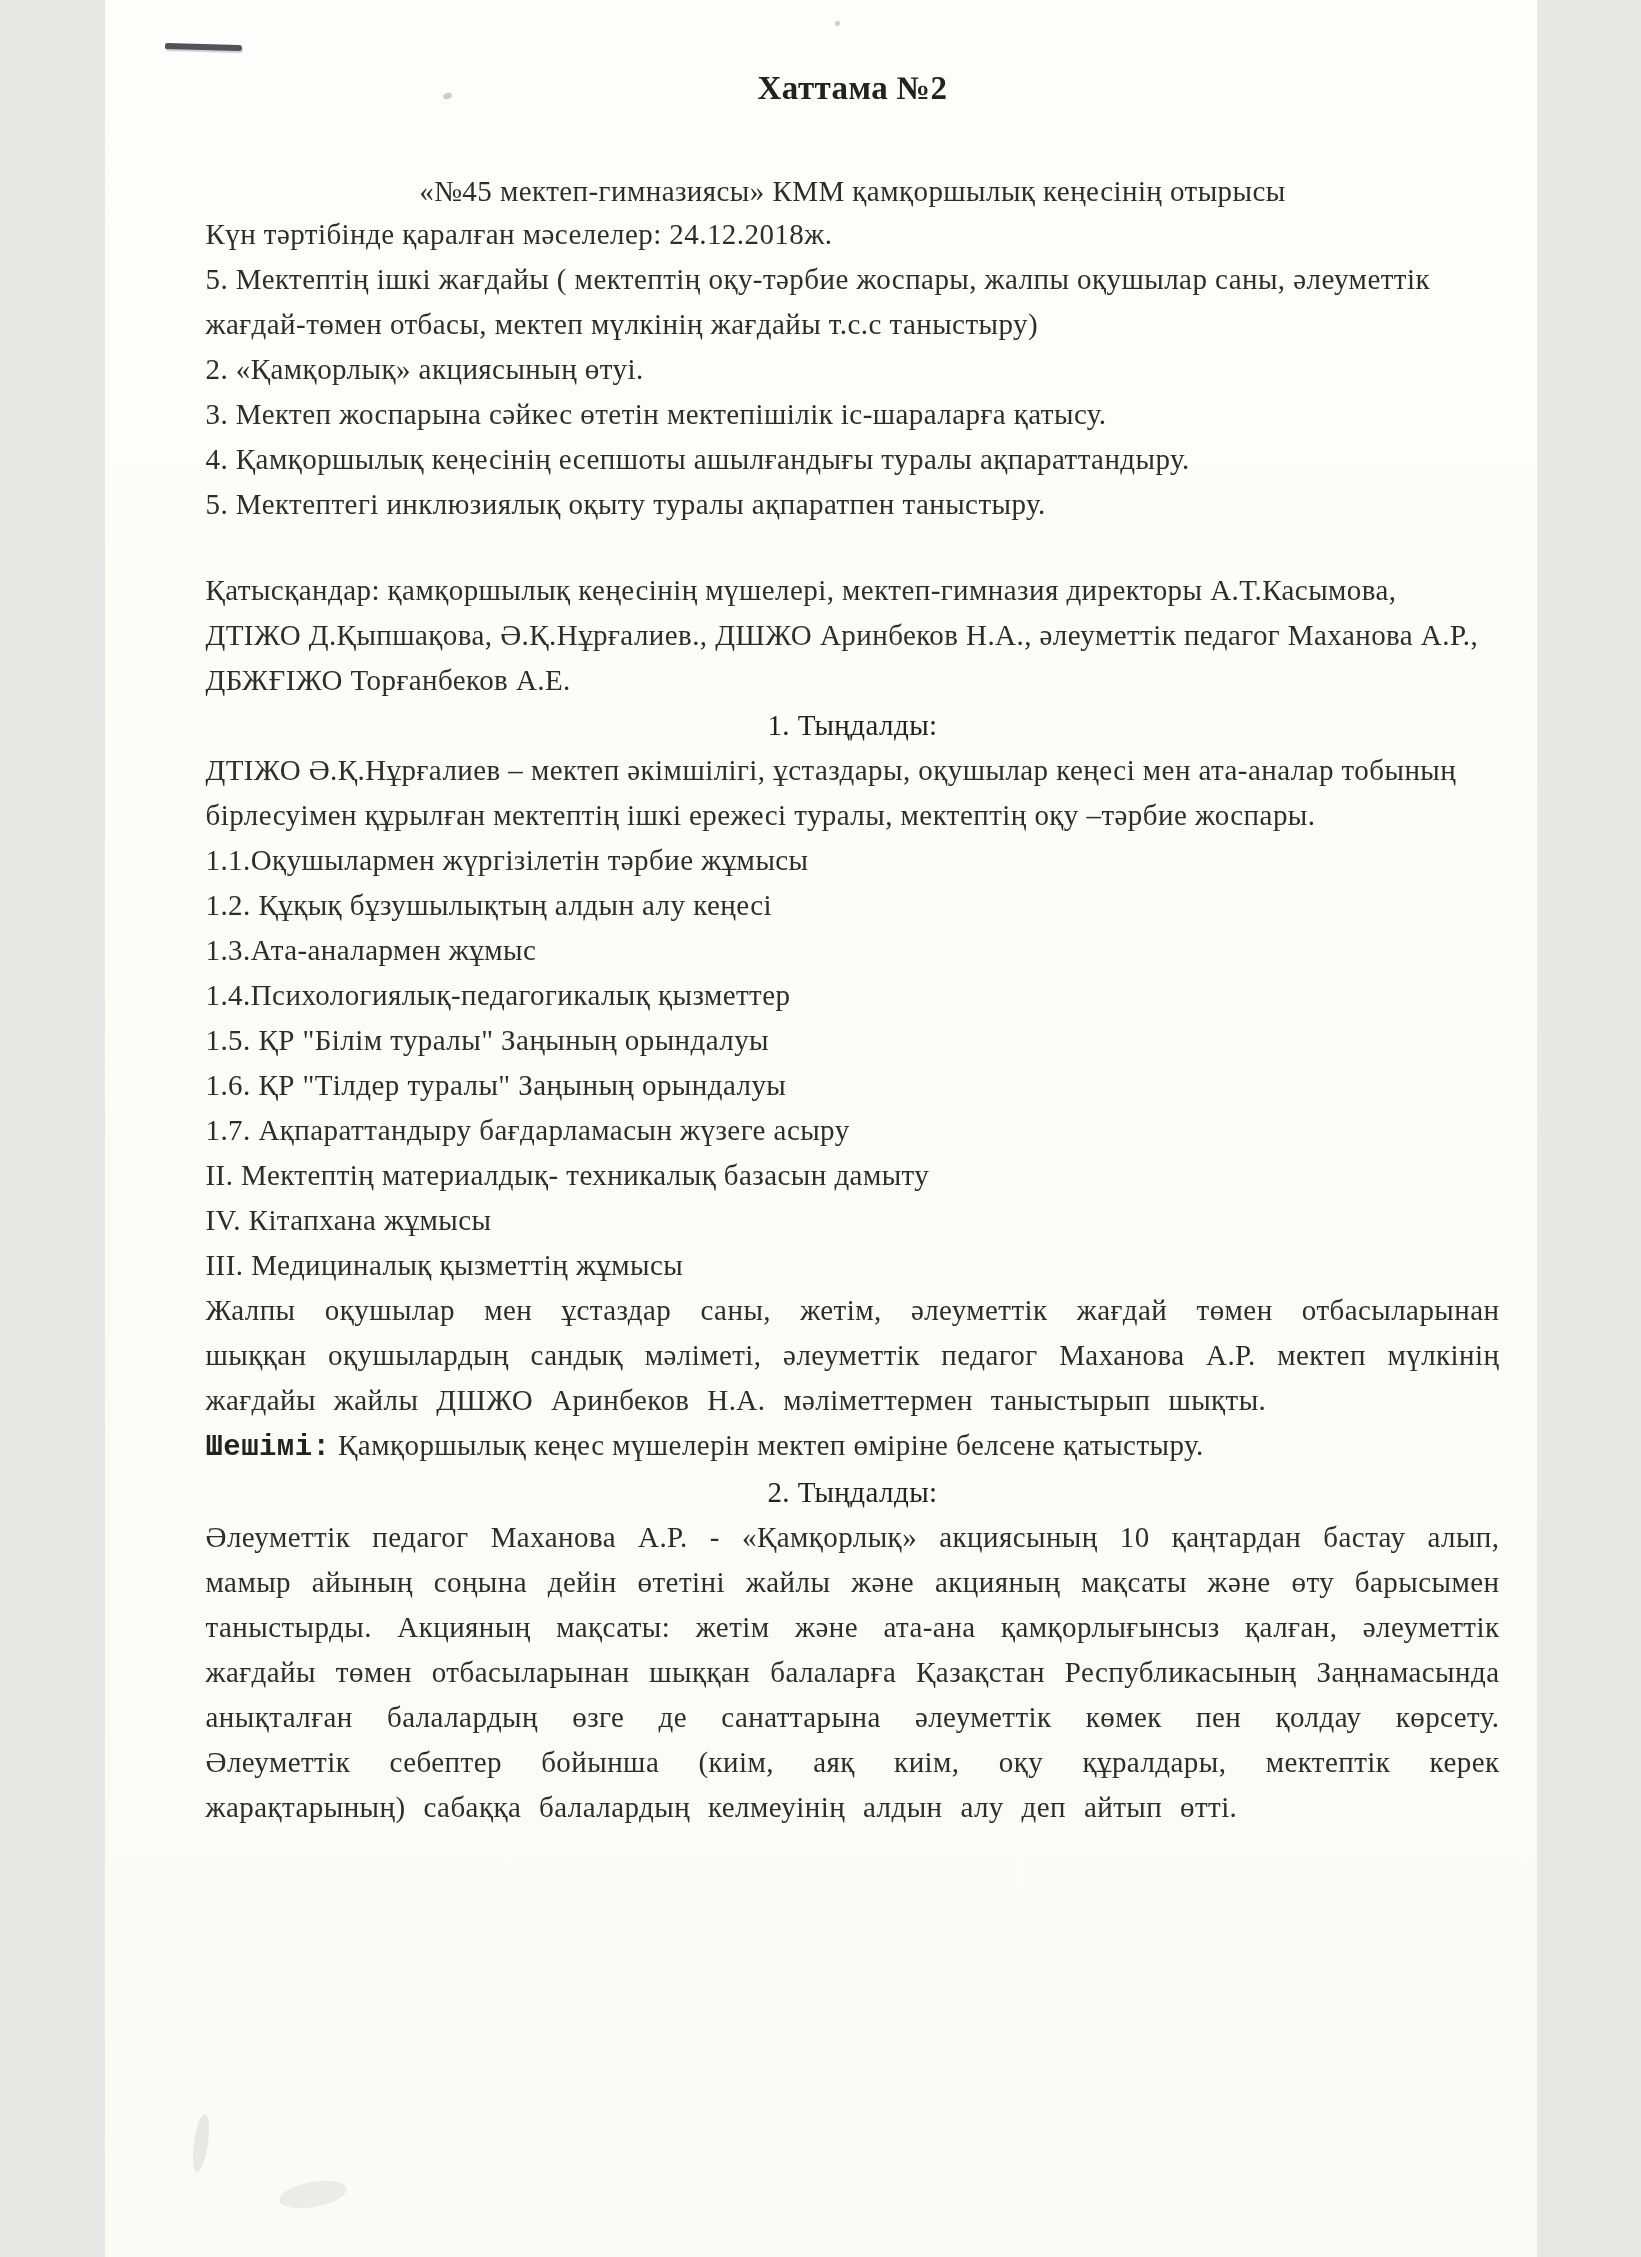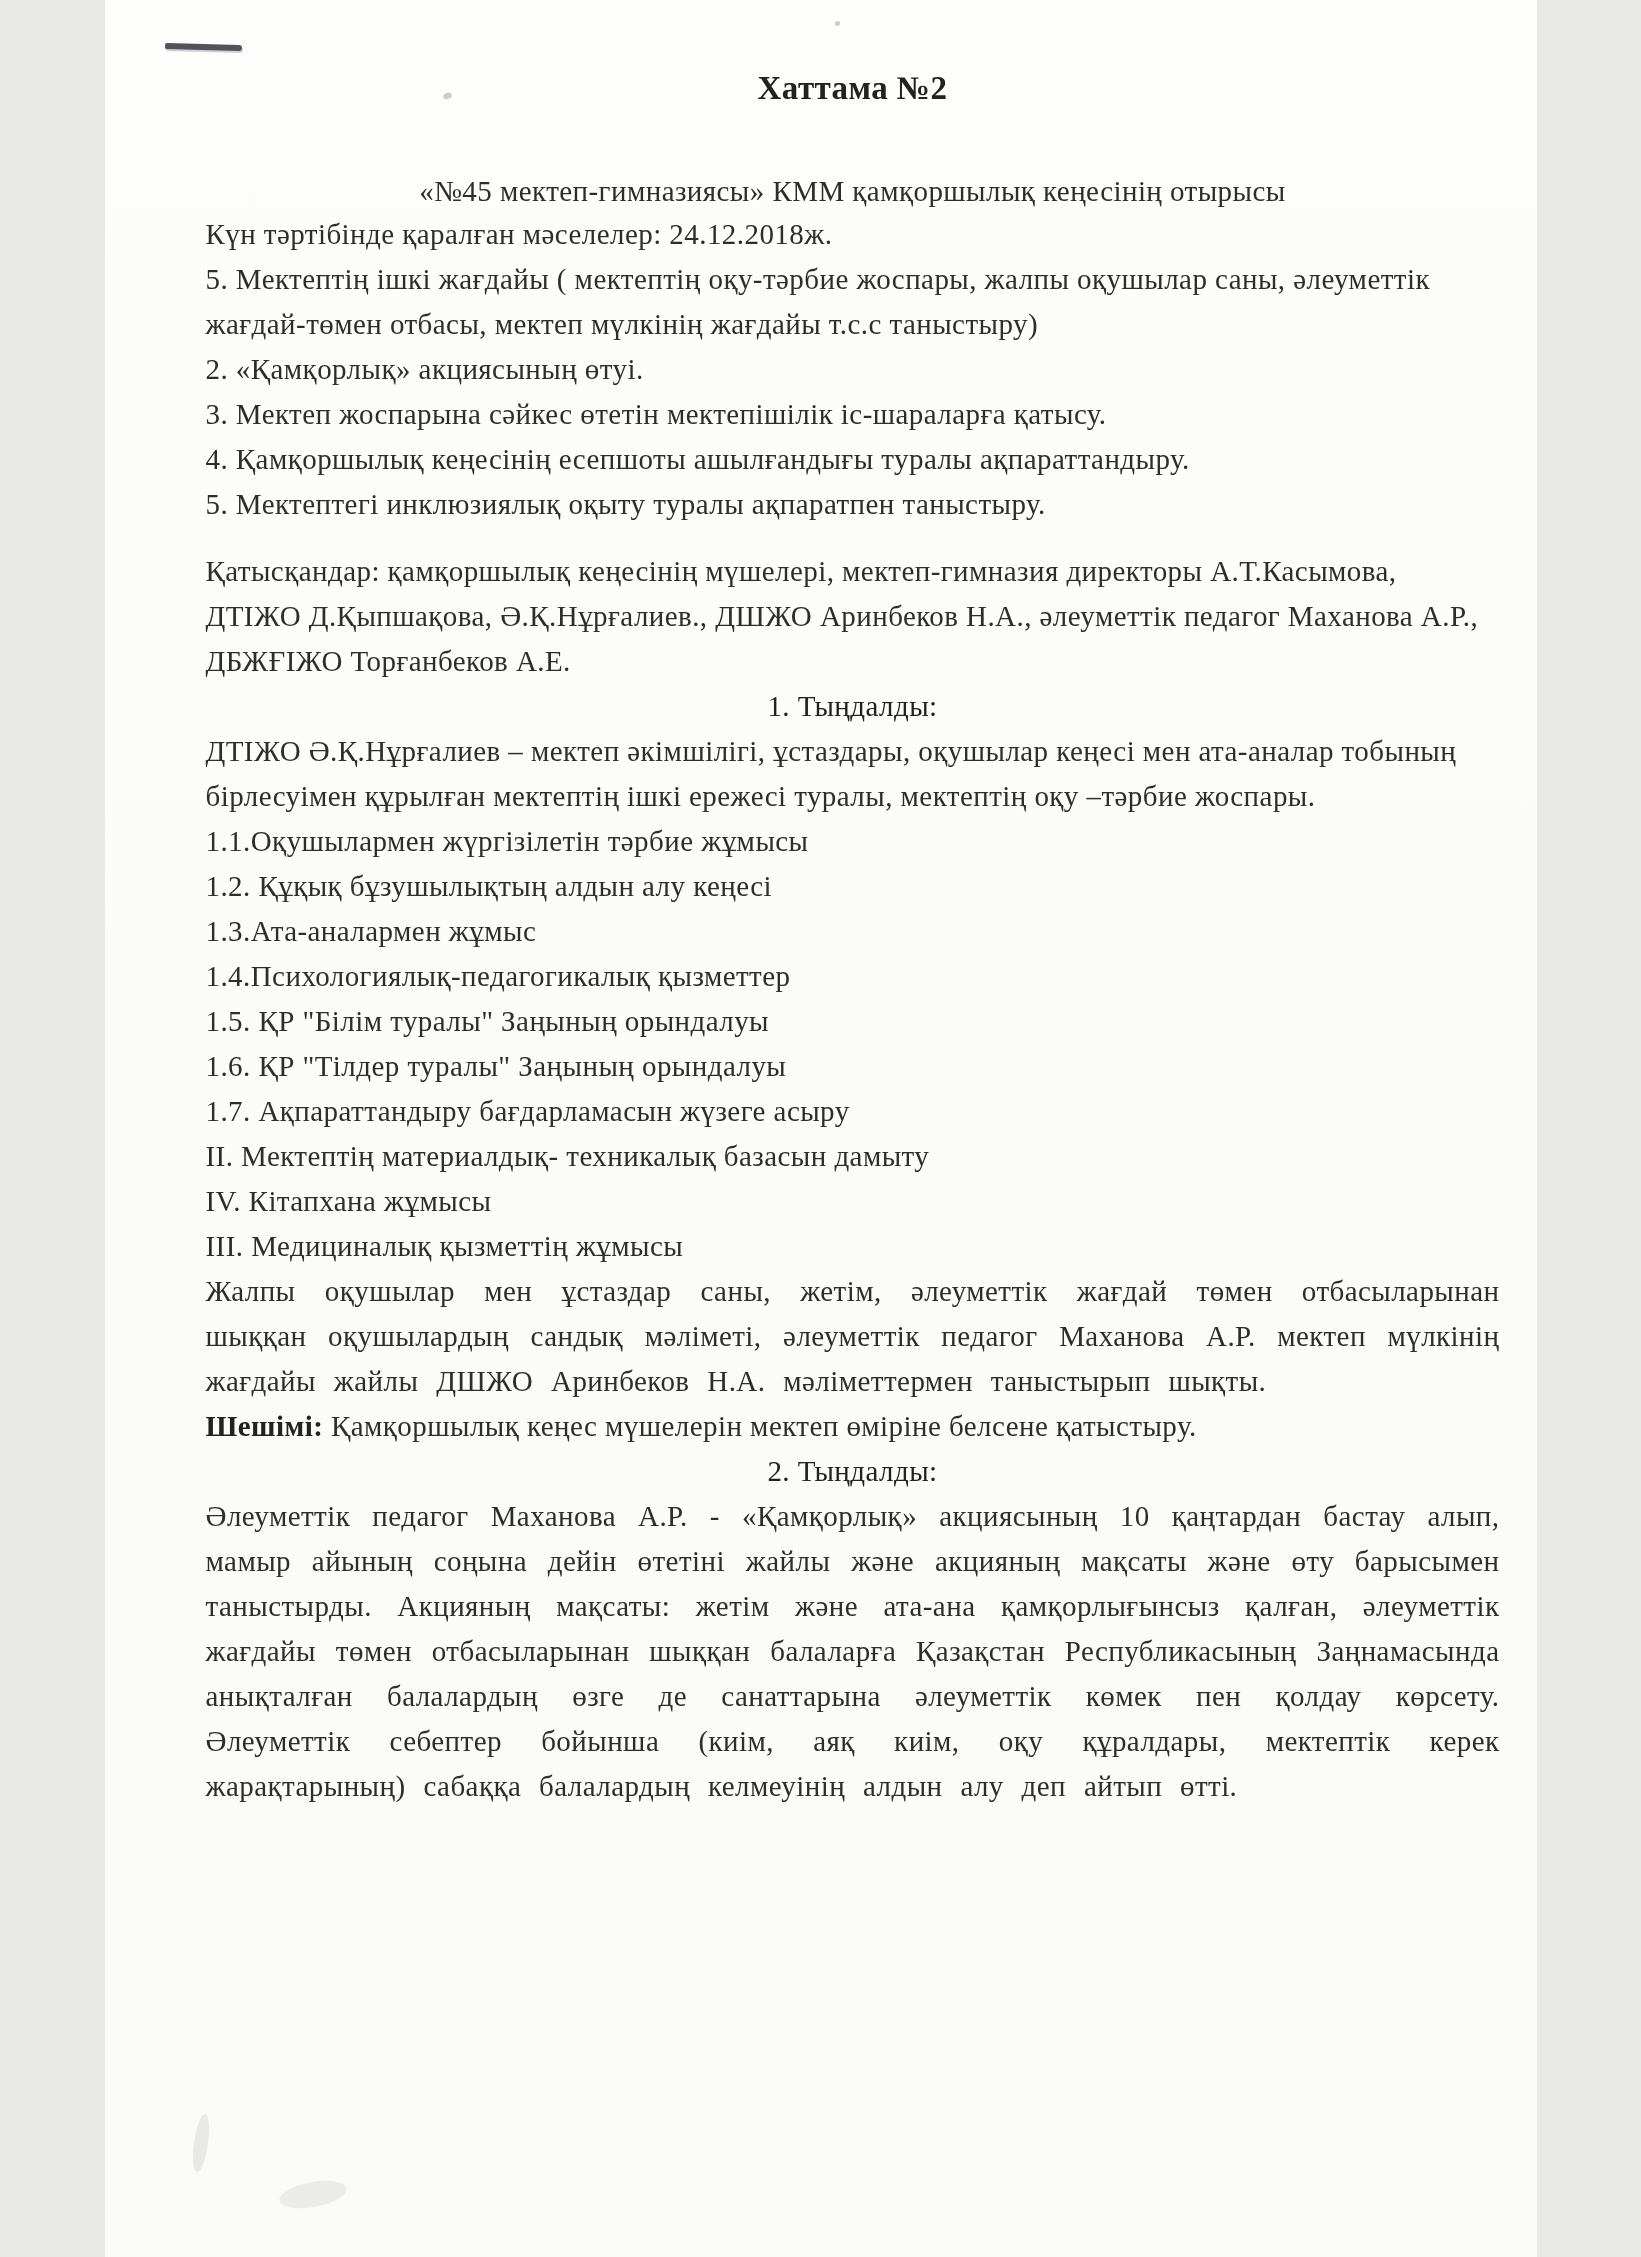"Қатысқандар: қамқоршылық кеңесінің" .participants { margin-top: 22px -> 41px }
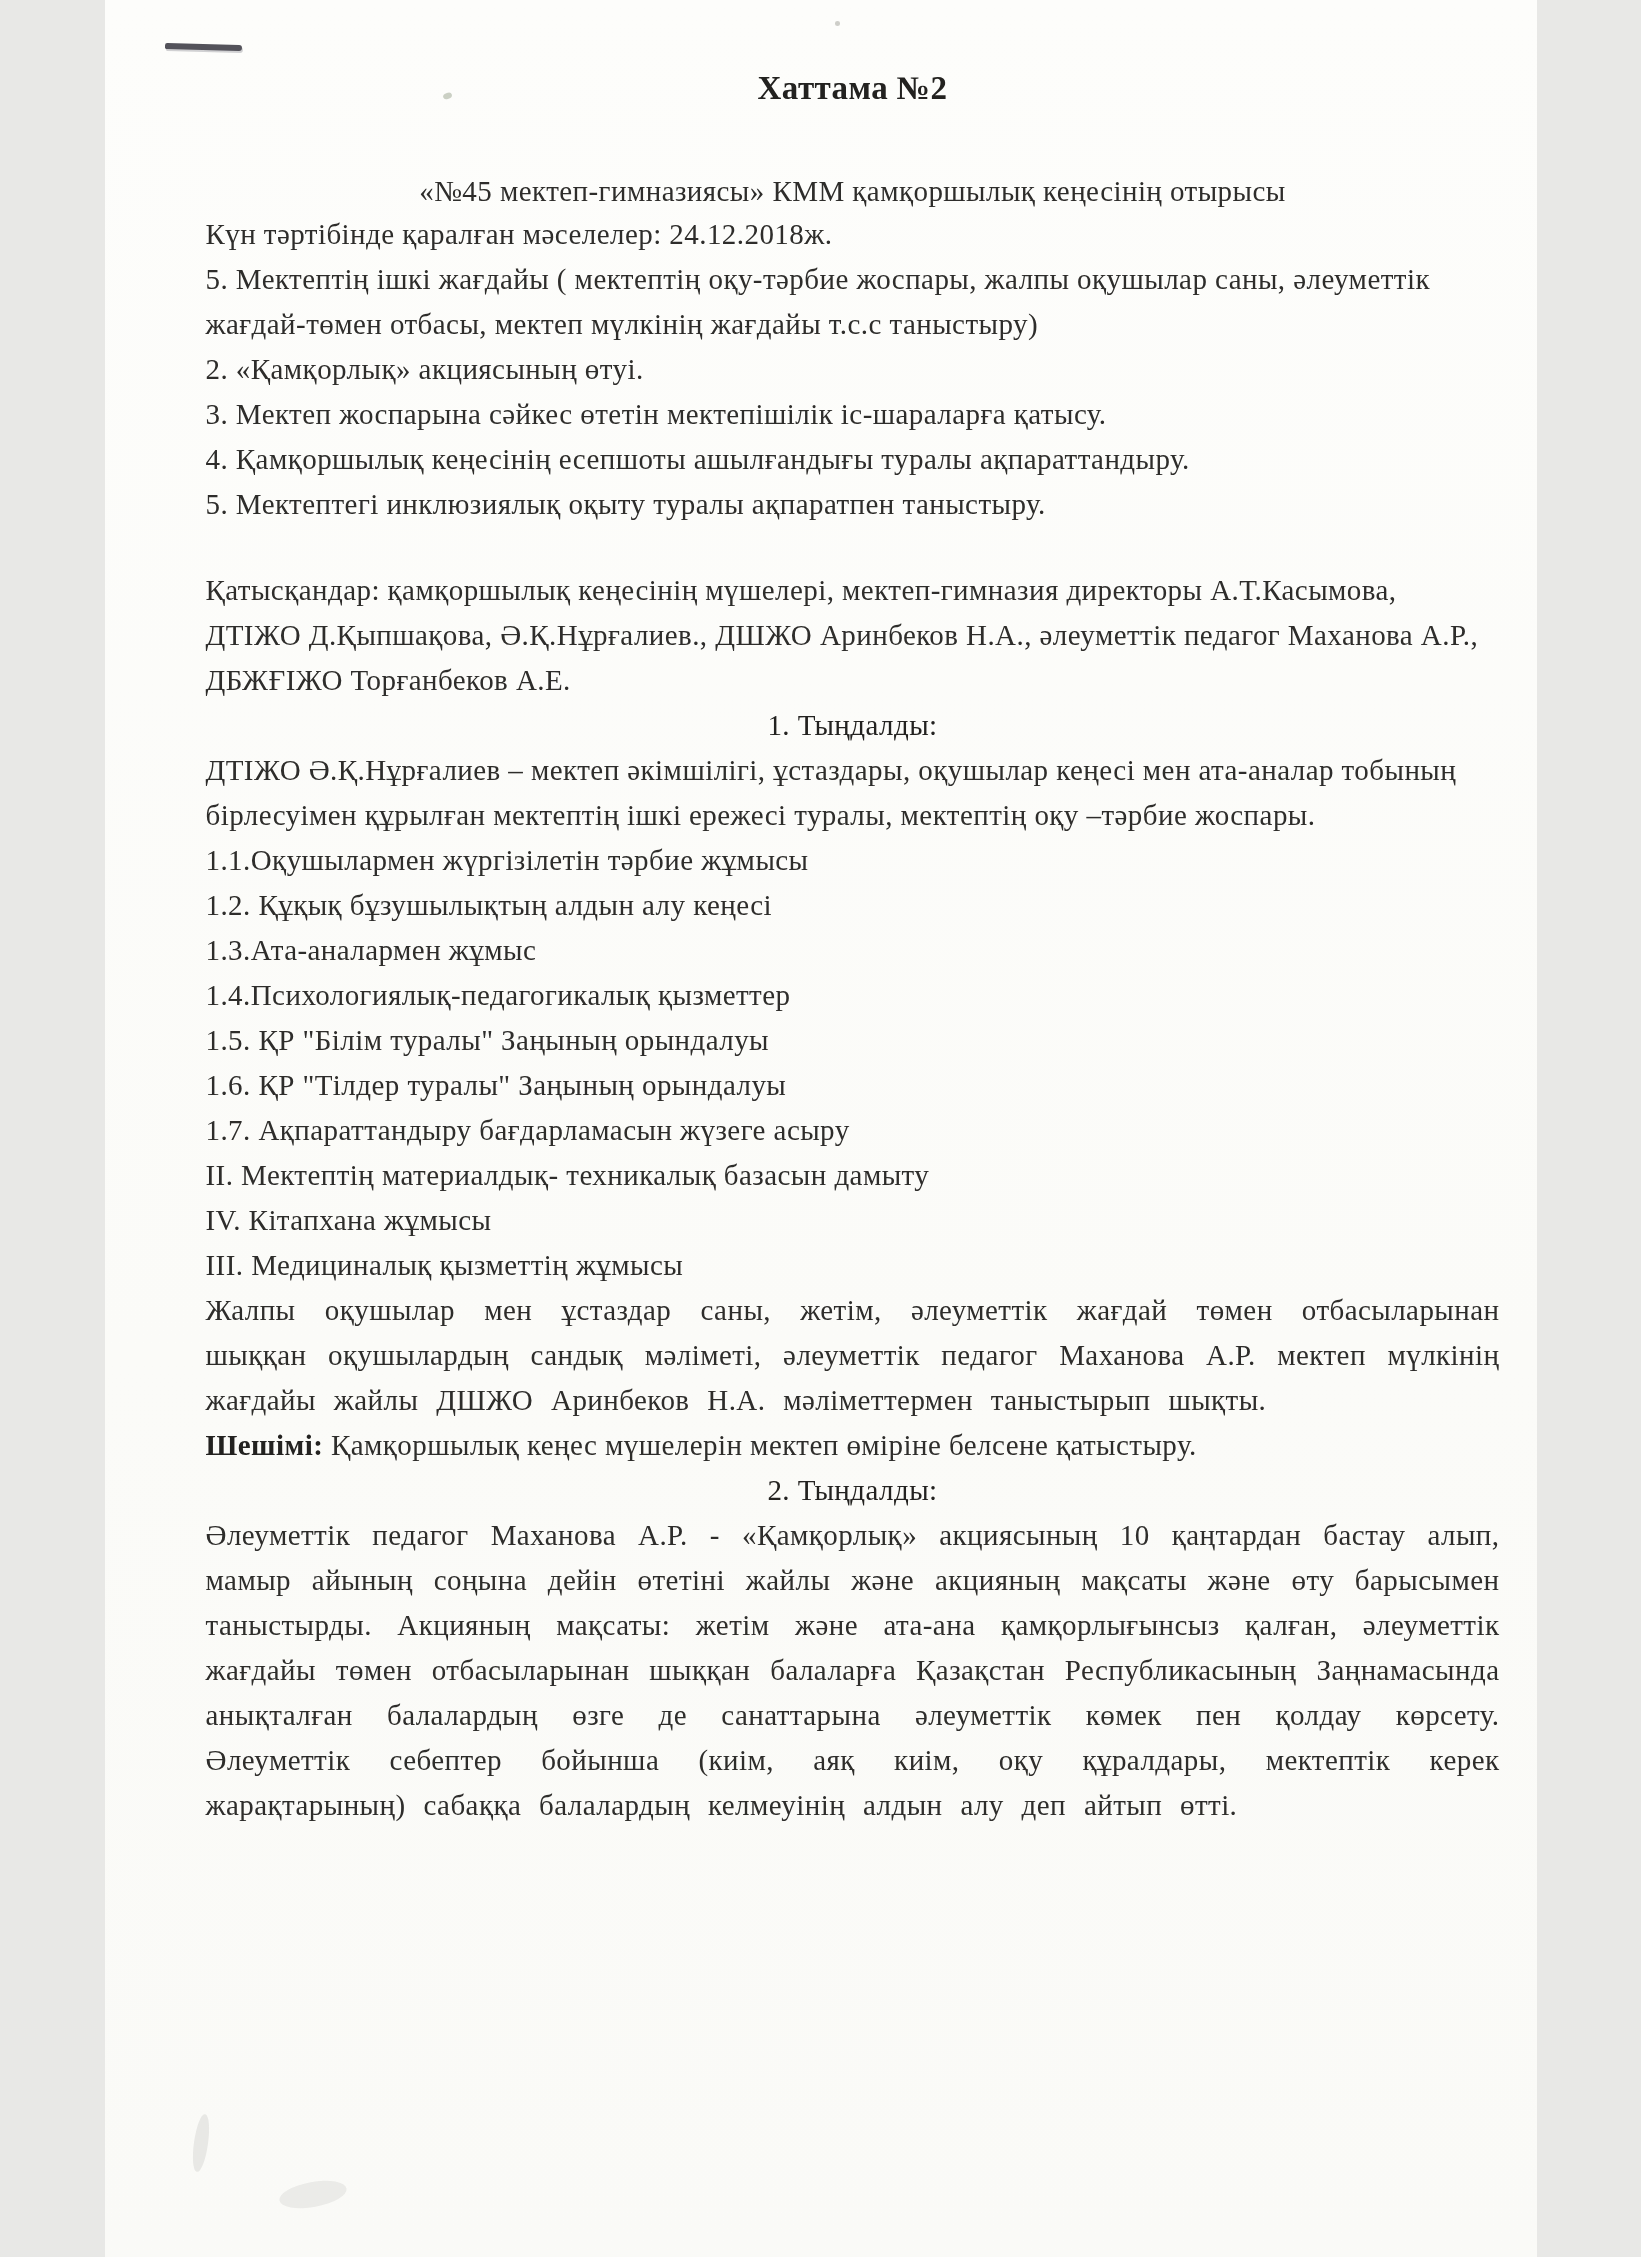"Шешімі:" .decision-label { font-family: none -> Liberation Mono, monospace }
